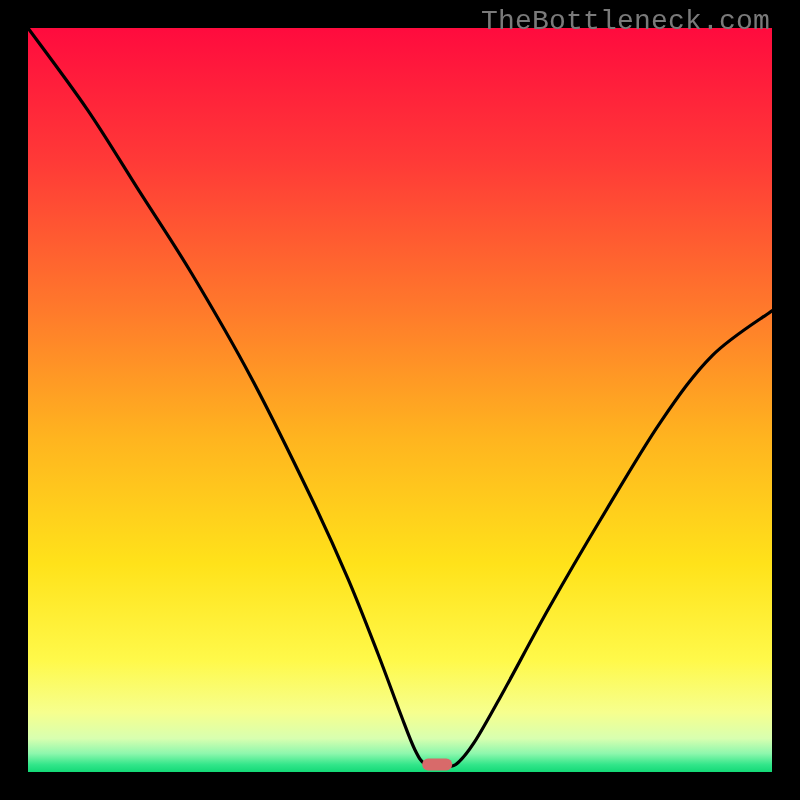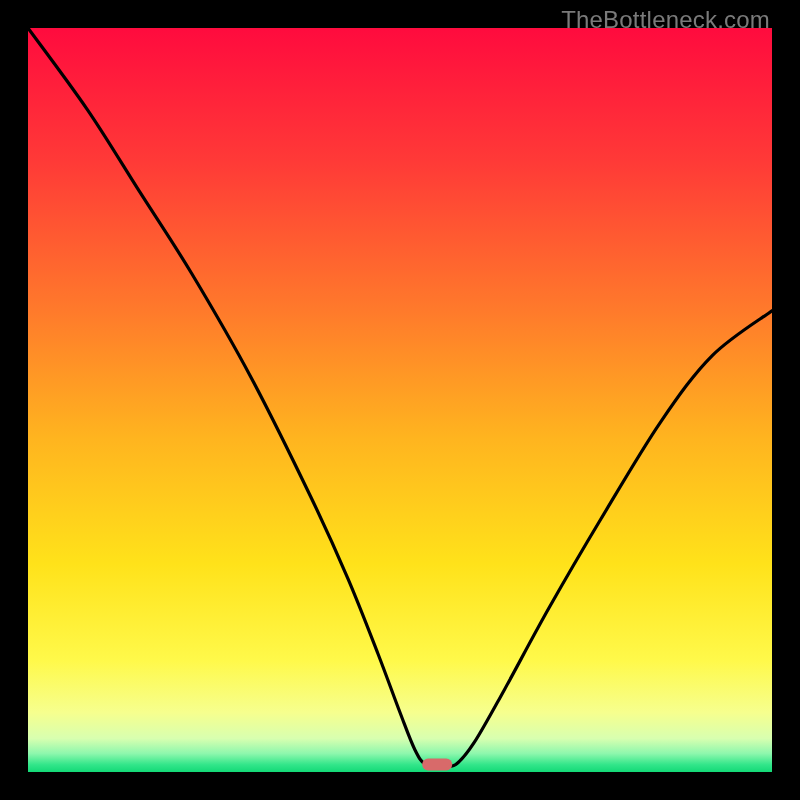"TheBottleneck.com" .watermark { font-family: Liberation Sans, sans-serif -> Liberation Mono, monospace; font-size: 24px -> 28px }
